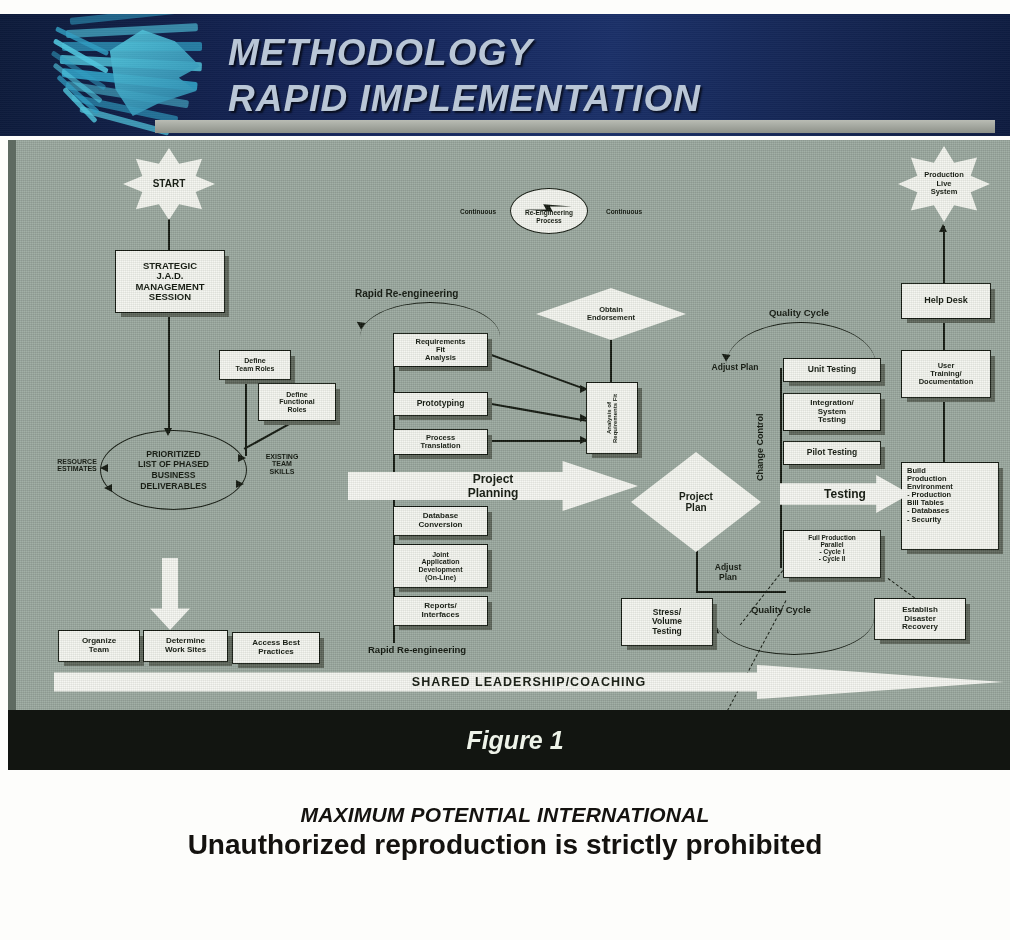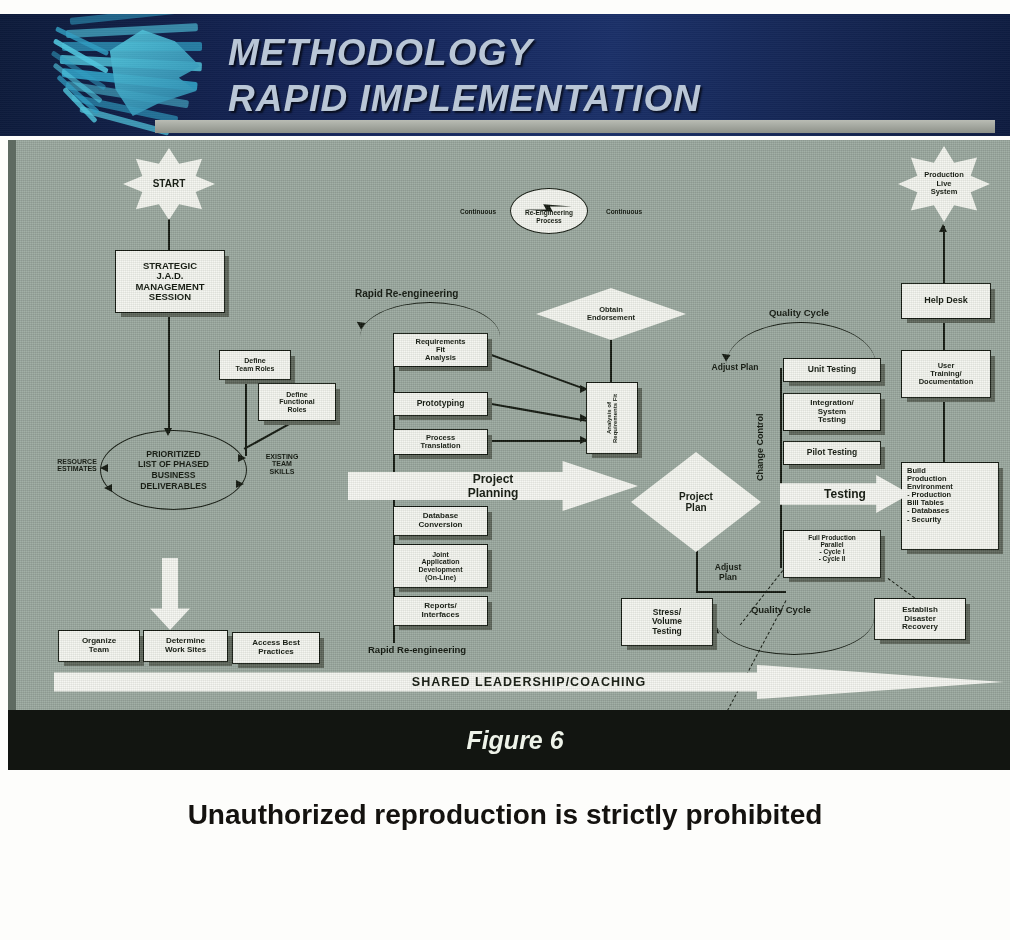"Figure 6" span { text: 6 -> 1 }
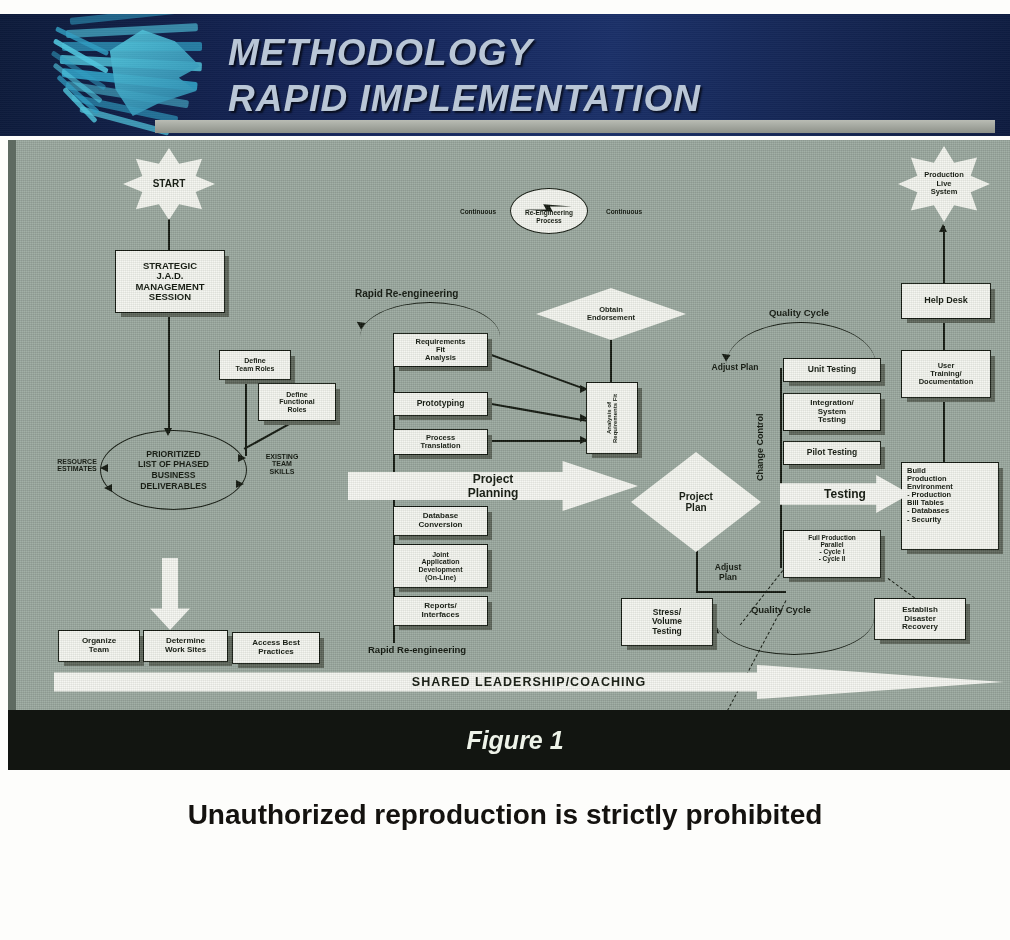"MAXIMUM POTENTIAL INTERNATIONAL" div.f2 { html: none -> <div>MAXIMUM POTENTIAL INTERNATIONAL</div> }
